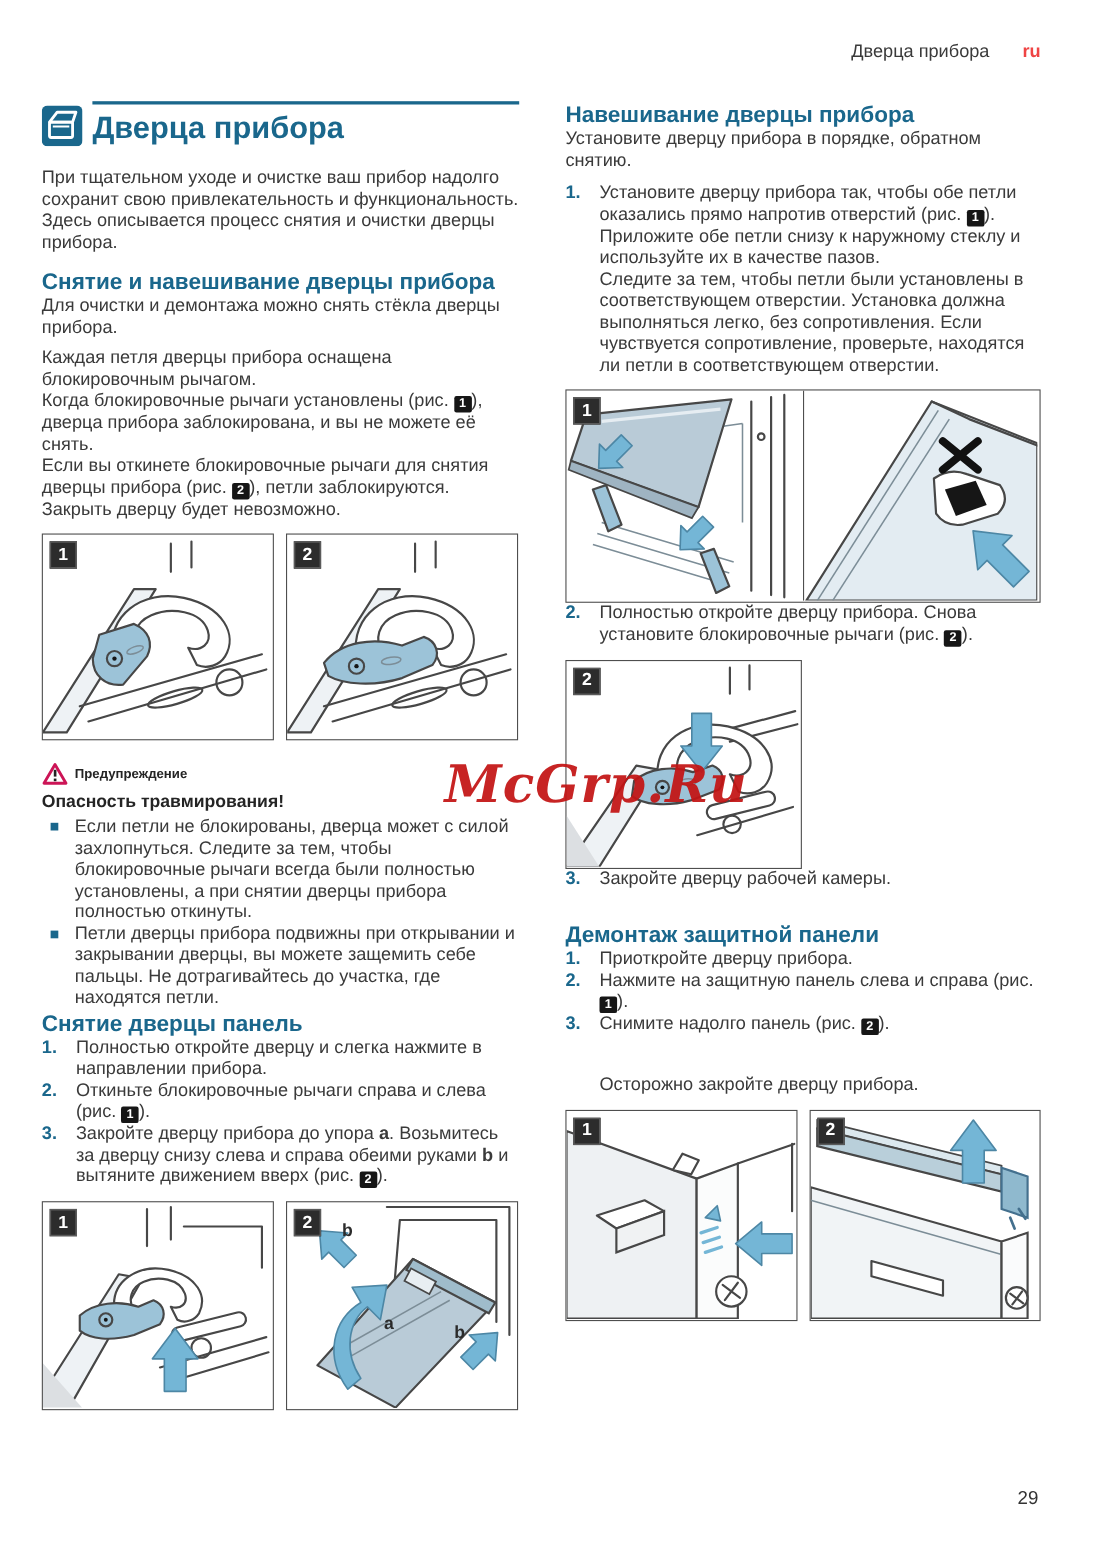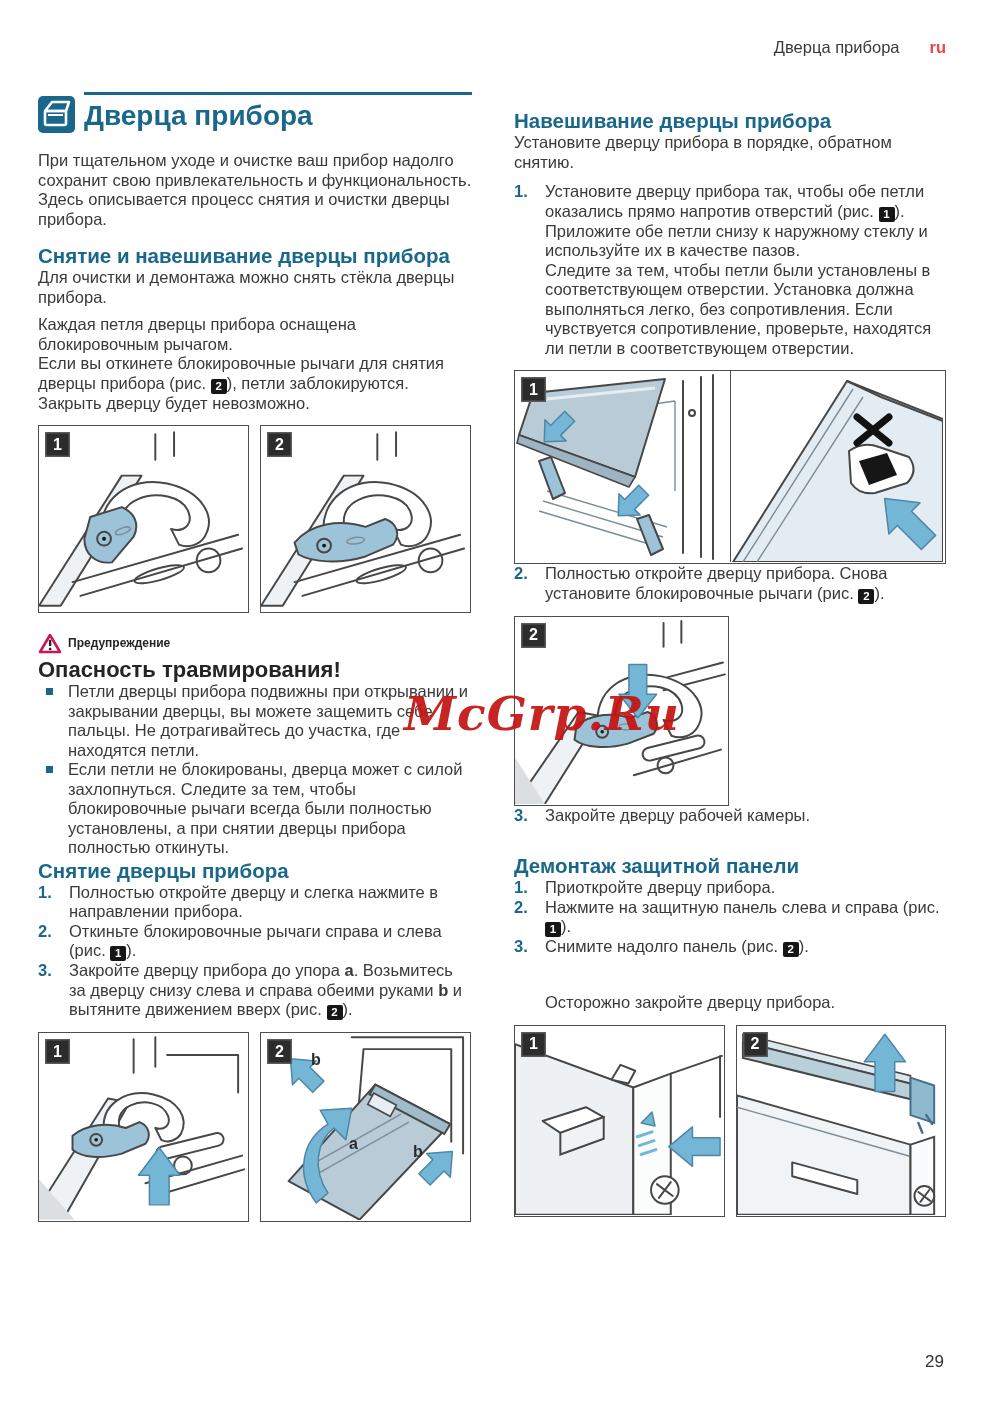"Навешивание дверцы прибора" h2.sec { margin-top: 16px -> 0 }
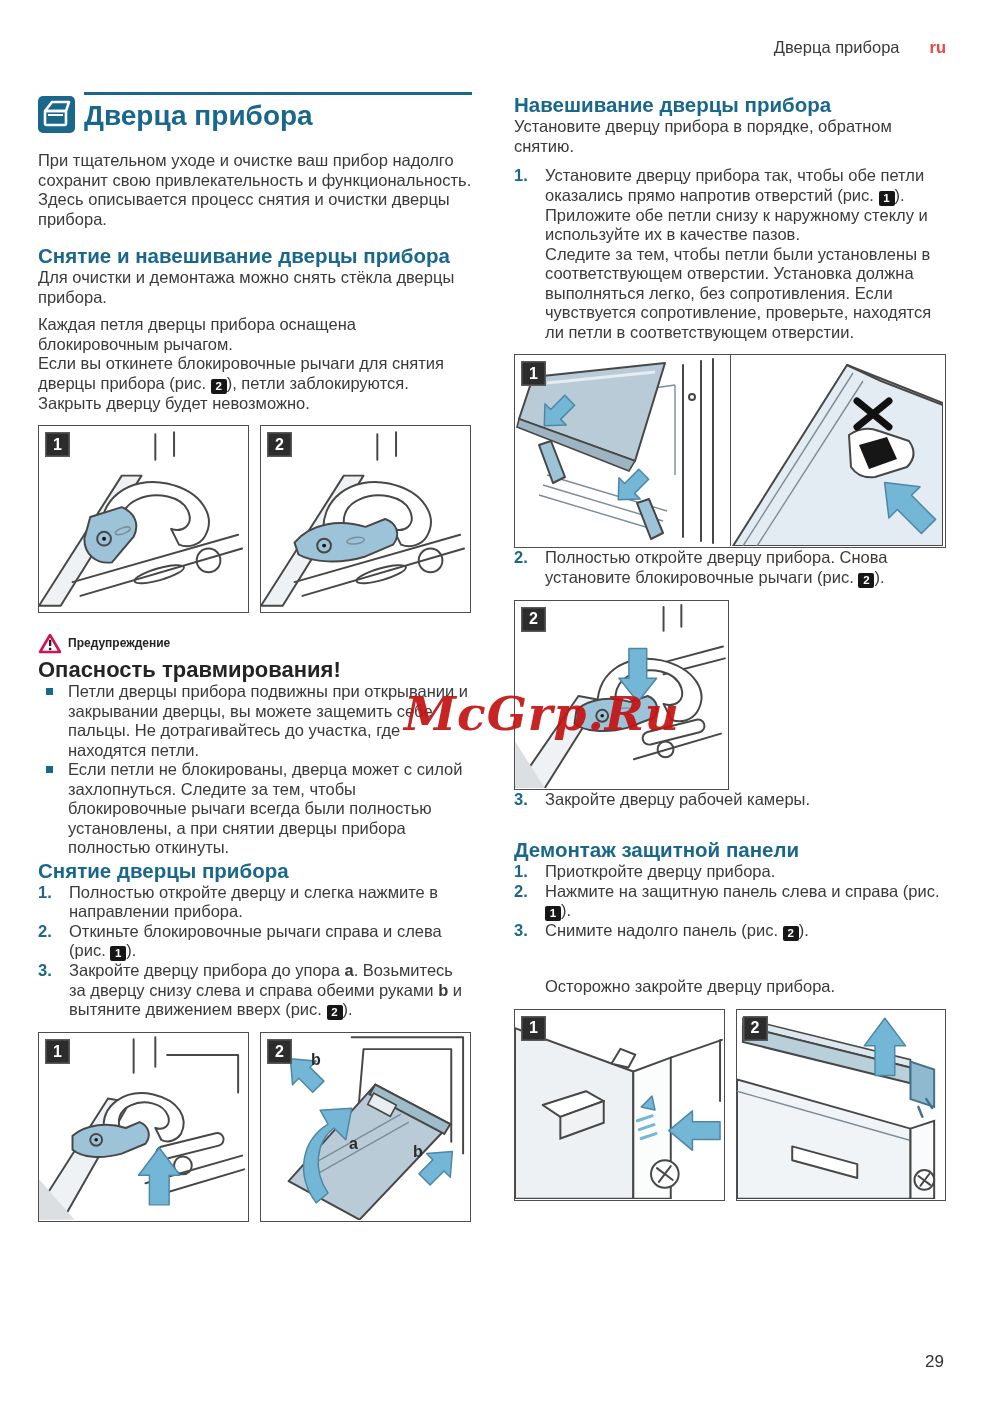"Когда блокировочные рычаги установлены" div { html: none -> <div><span>Когда блокировочные рычаги установлены (рис. </span><span>1</span><span>), дверца прибора заблокирована, и вы не можете её снять.</span></div> }
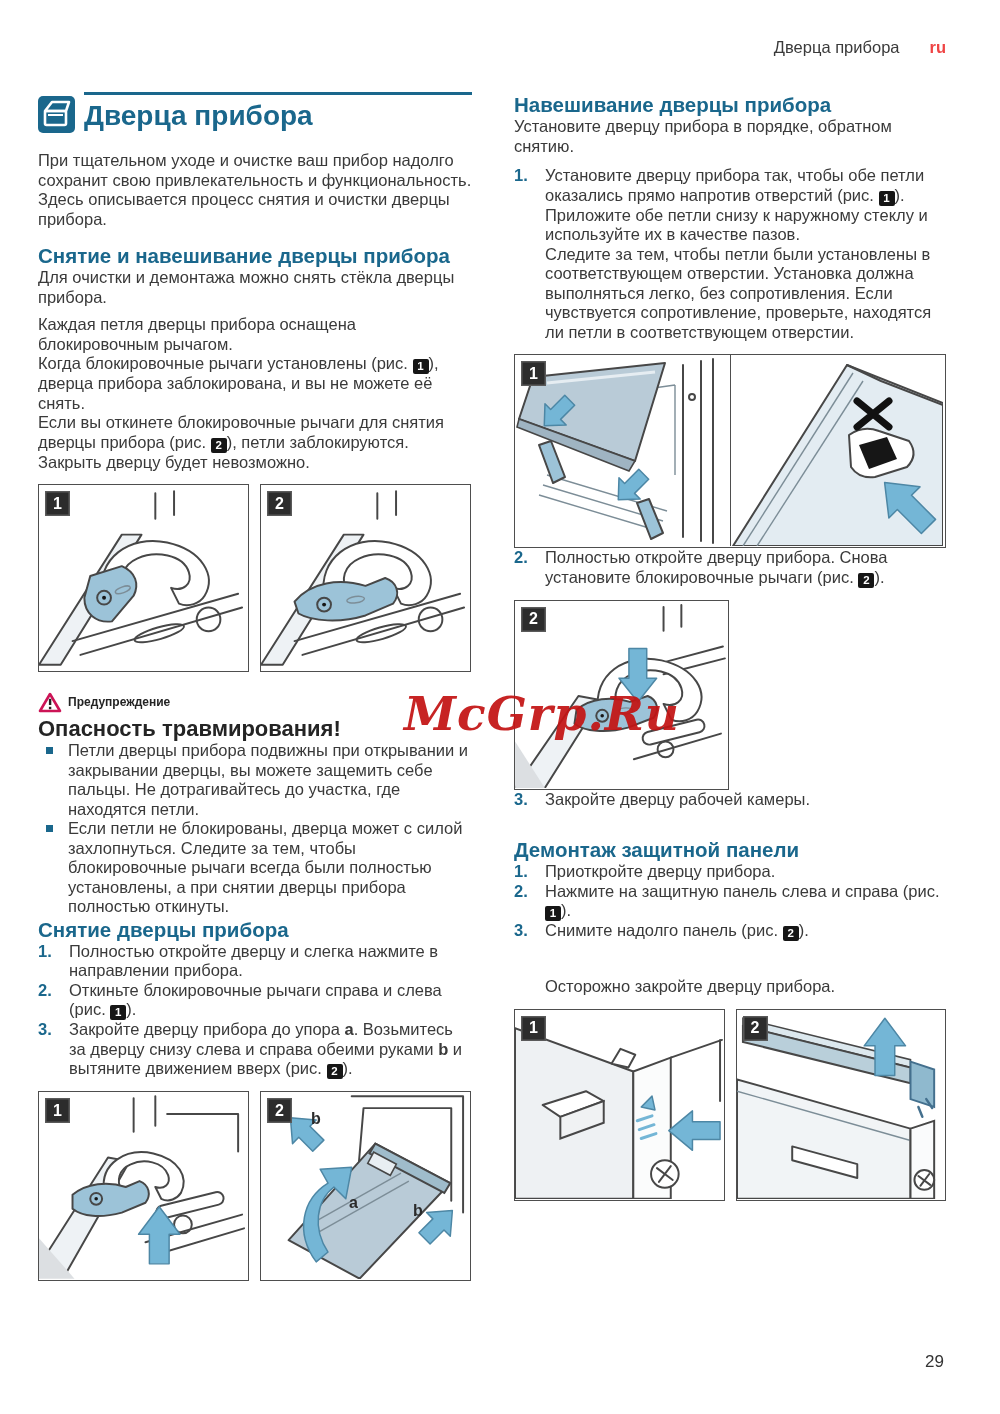"Опасность травмирования!" .warn-sub { font-size: 22px -> 16px }
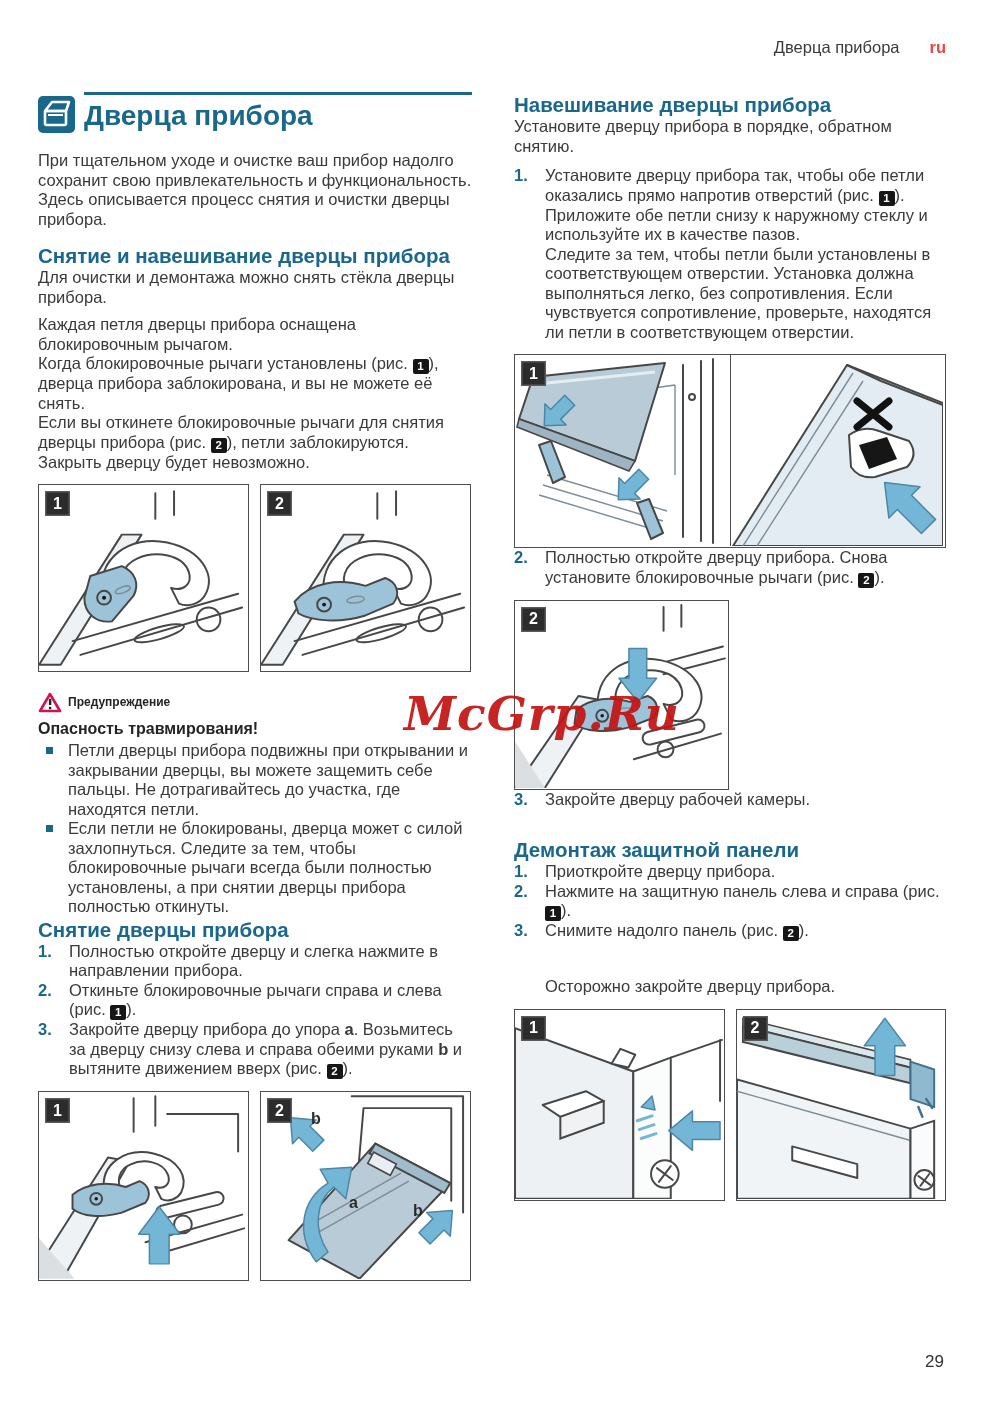"Петли дверцы прибора подвижны при" div.bullet-item { order: before "Если петли не блокированы, дверца" -> after "Если петли не блокированы, дверца" }
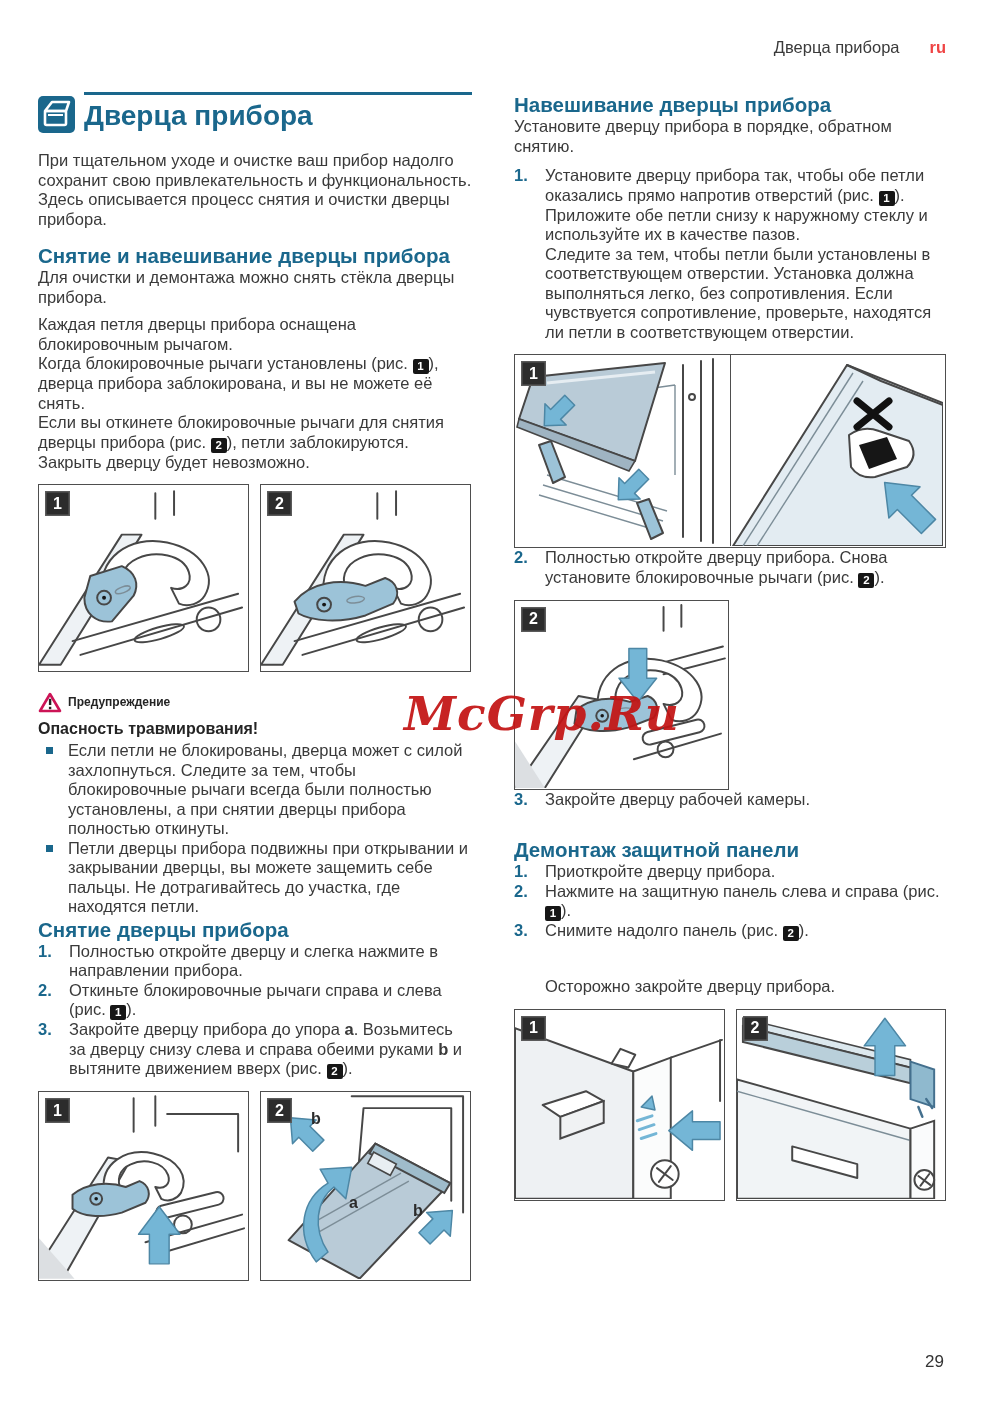"Снятие дверцы прибора" h2.sec { text: прибора -> панель }
